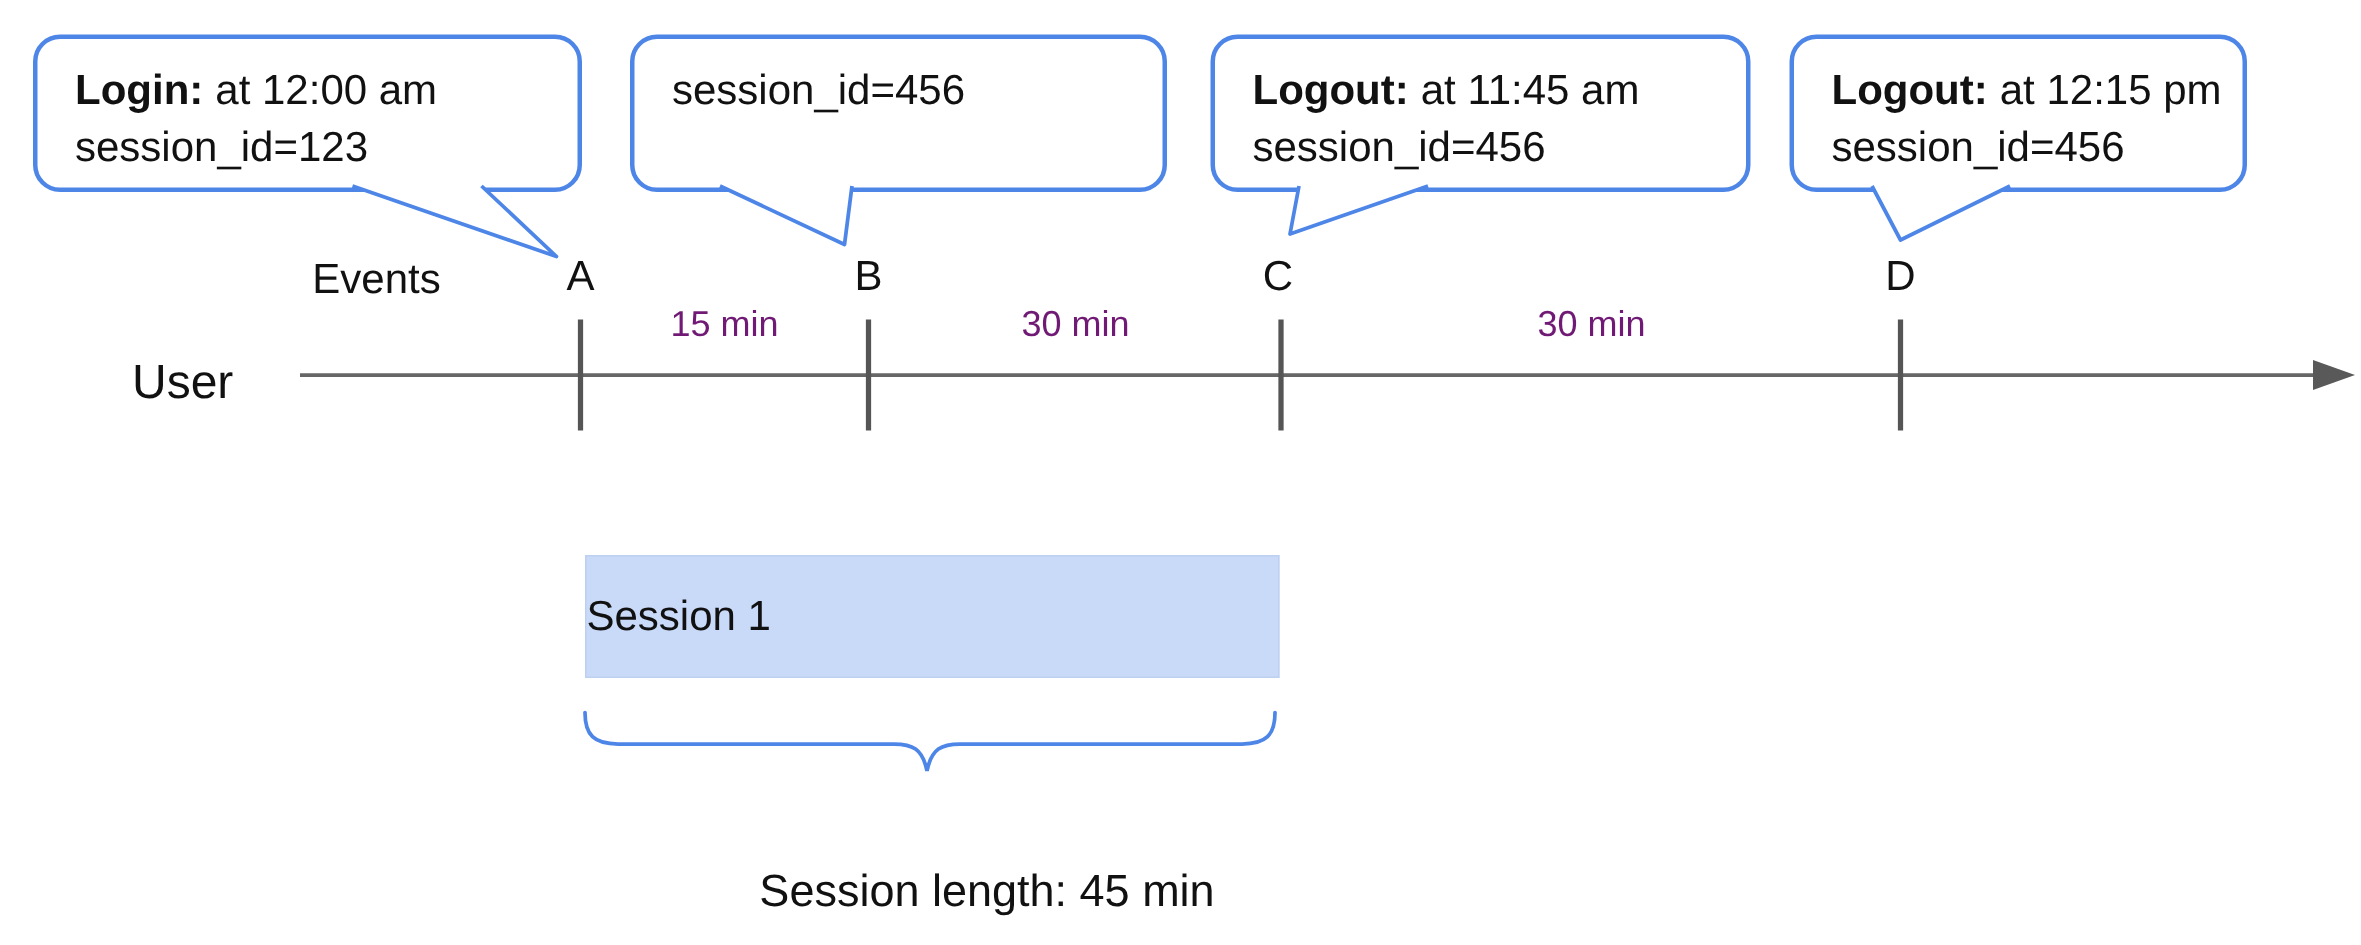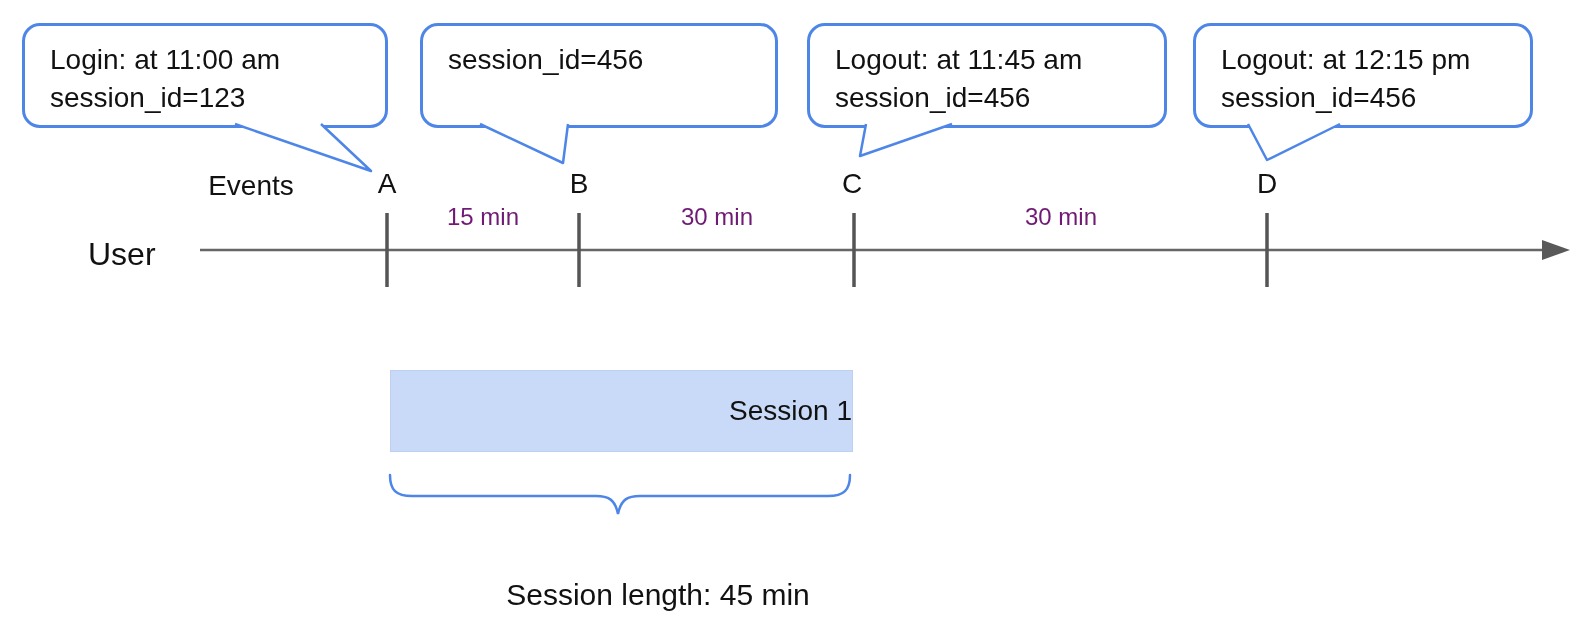"Login:" .bubble .evt { font-weight: normal -> bold }
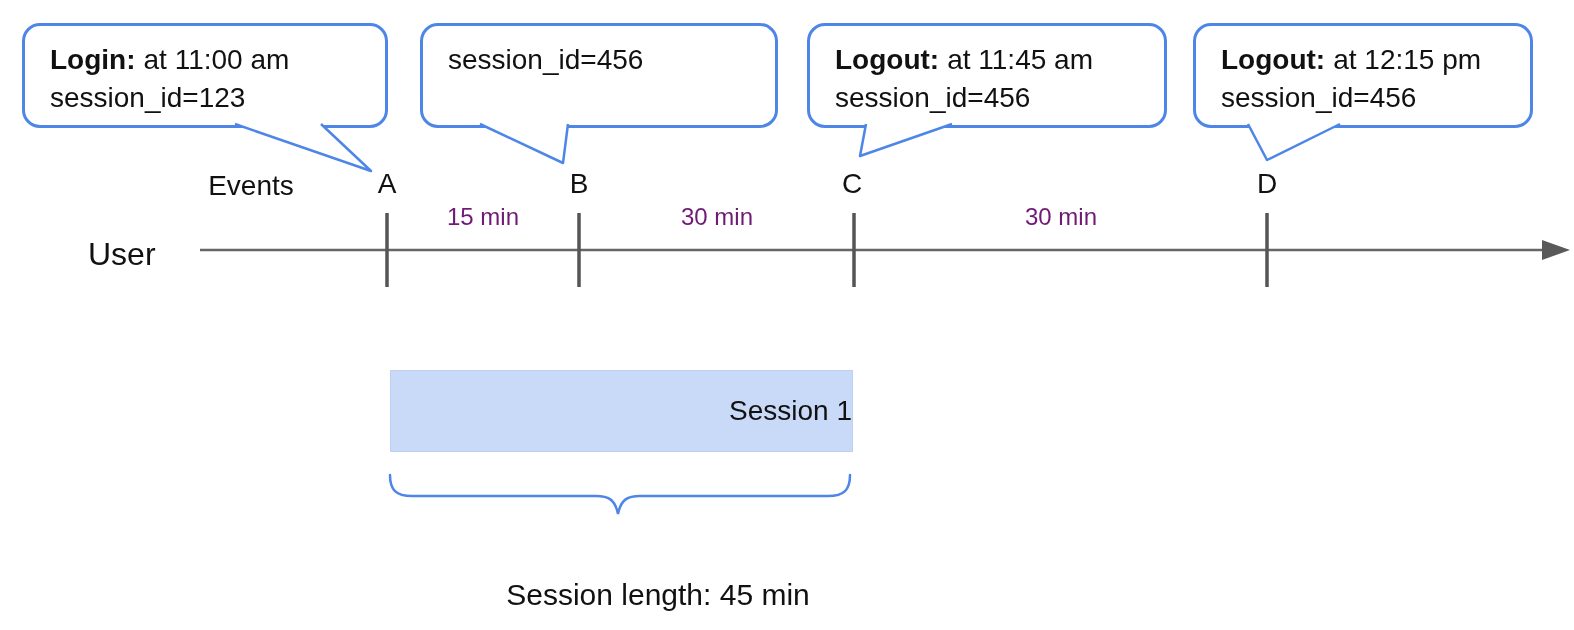"at 11:00 am" span.t { text: 11:00 -> 12:00 }
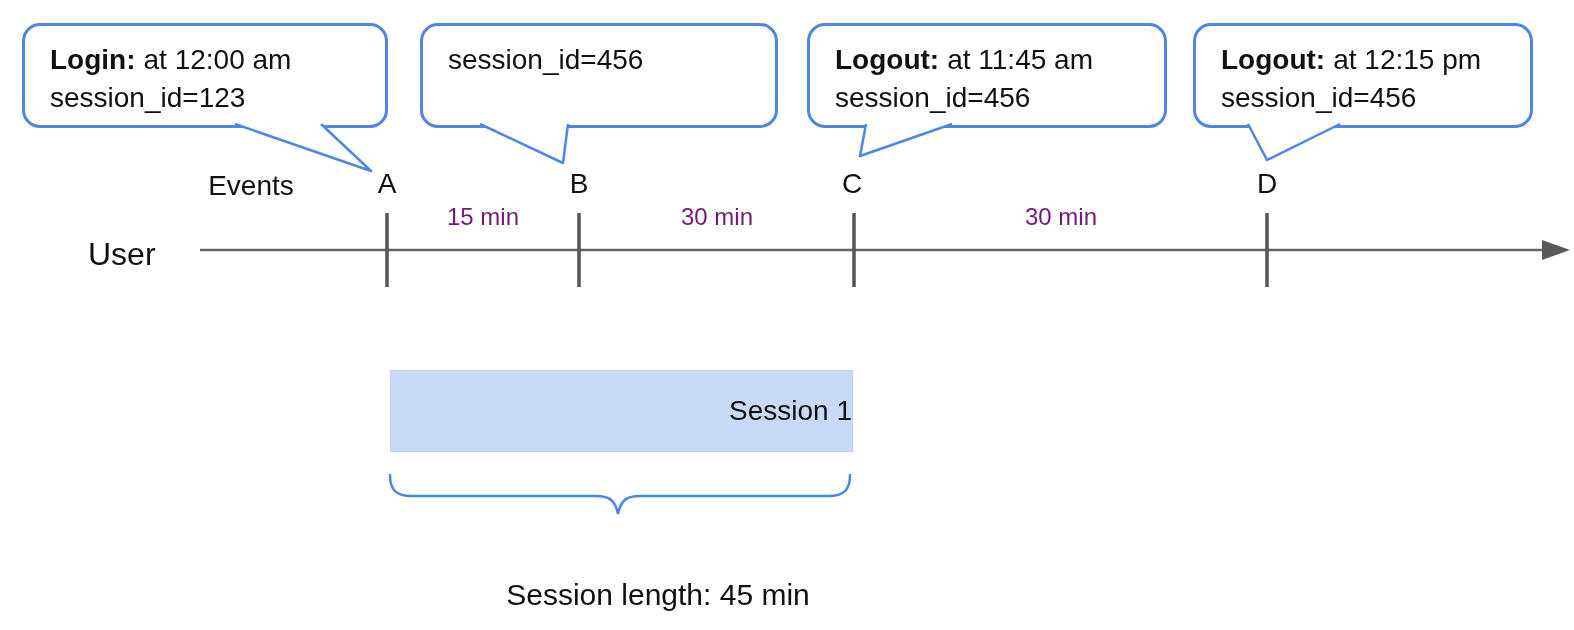"Logout: at 12:15 pm" div.bubble { width: 340px -> 305px }
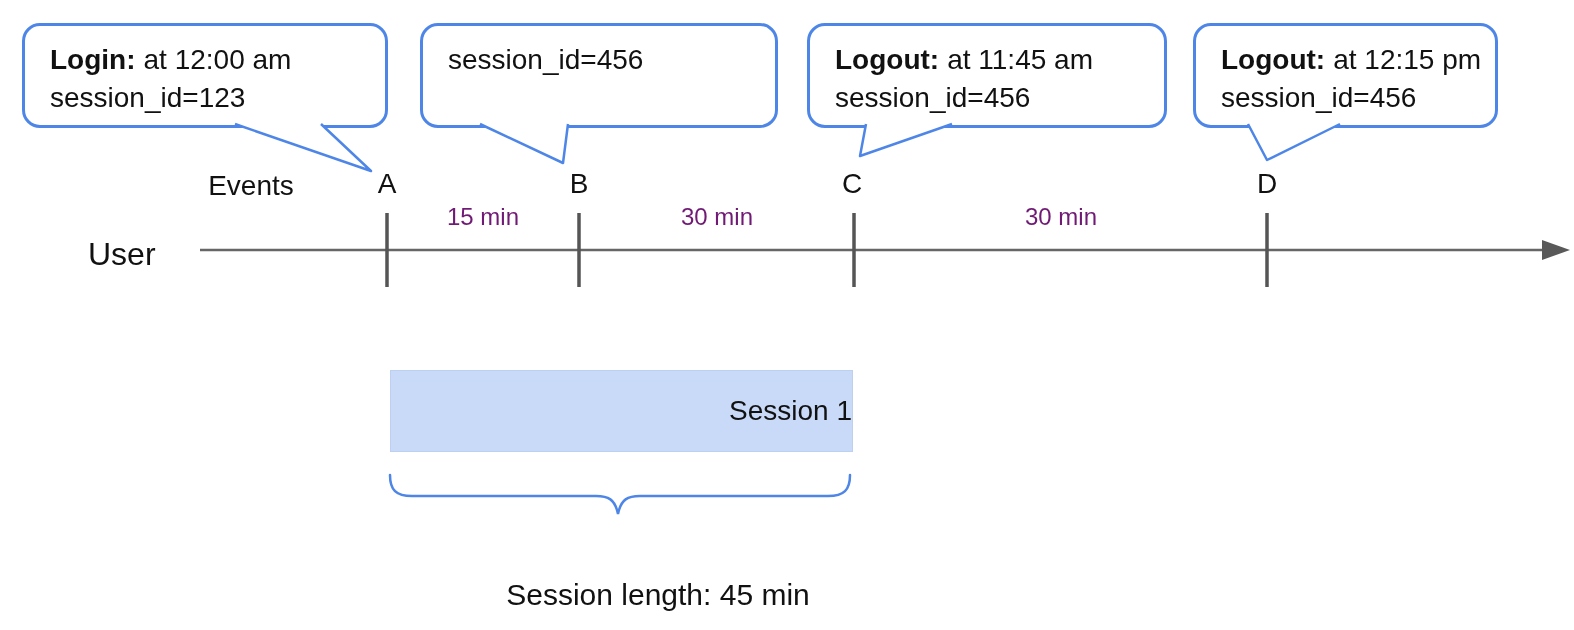"Session 1" .session-box { justify-content: flex-end -> flex-start }
